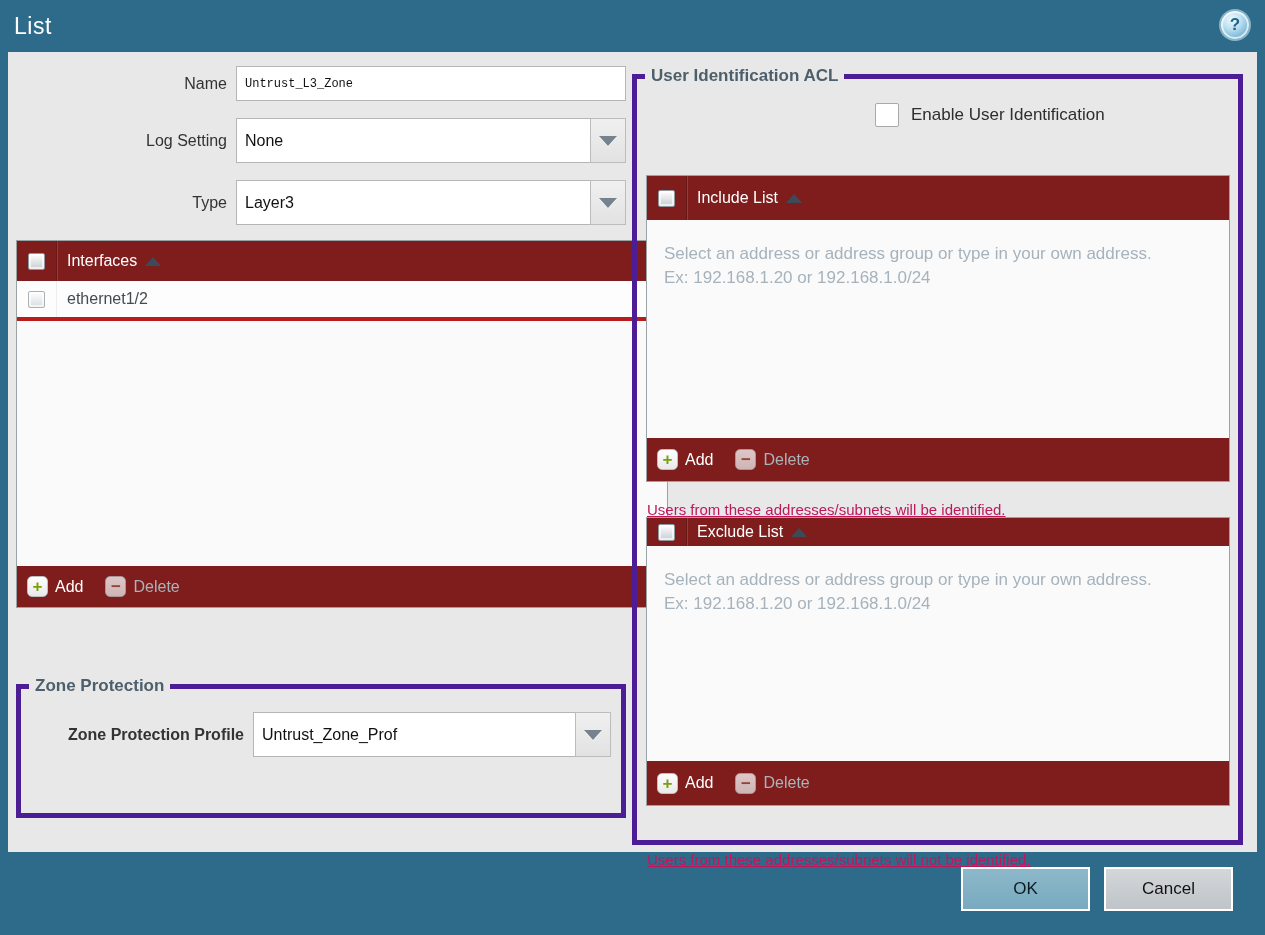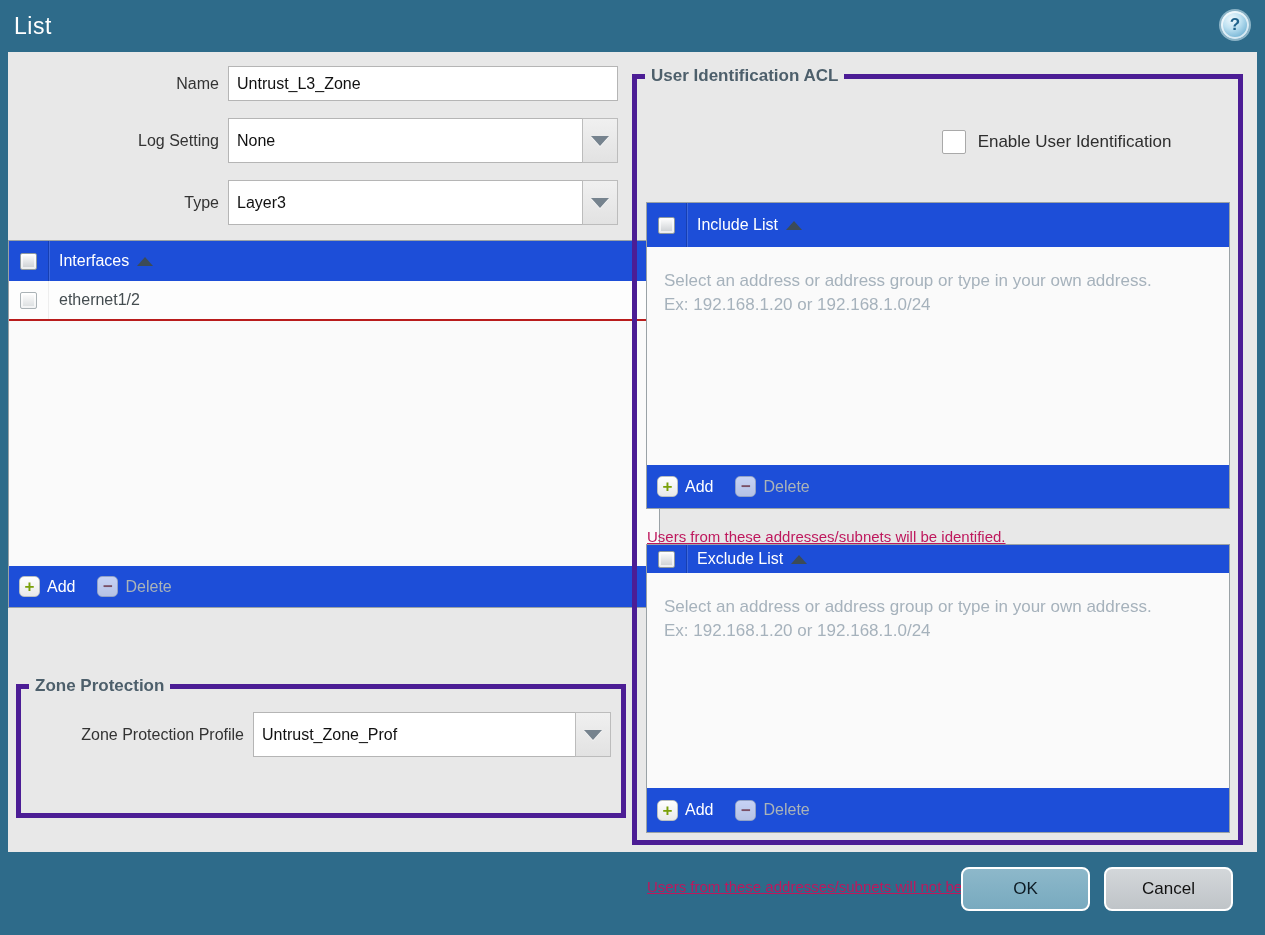"Name" .left-col { left: 0 -> 8px }
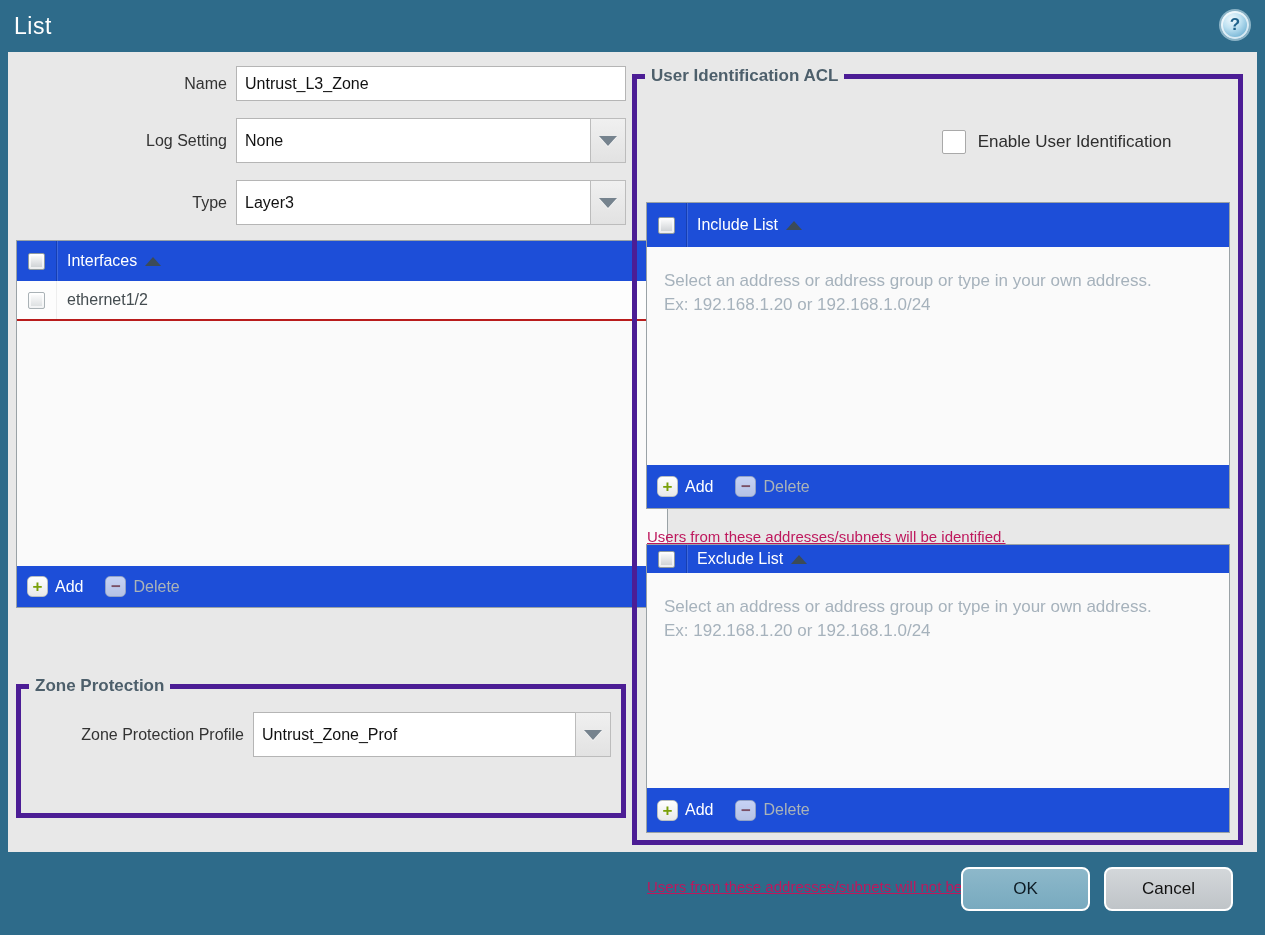"Untrust_L3_Zone" .txt-input { font-family: Liberation Sans, sans-serif -> Liberation Mono, monospace; font-size: 16px -> 12px }
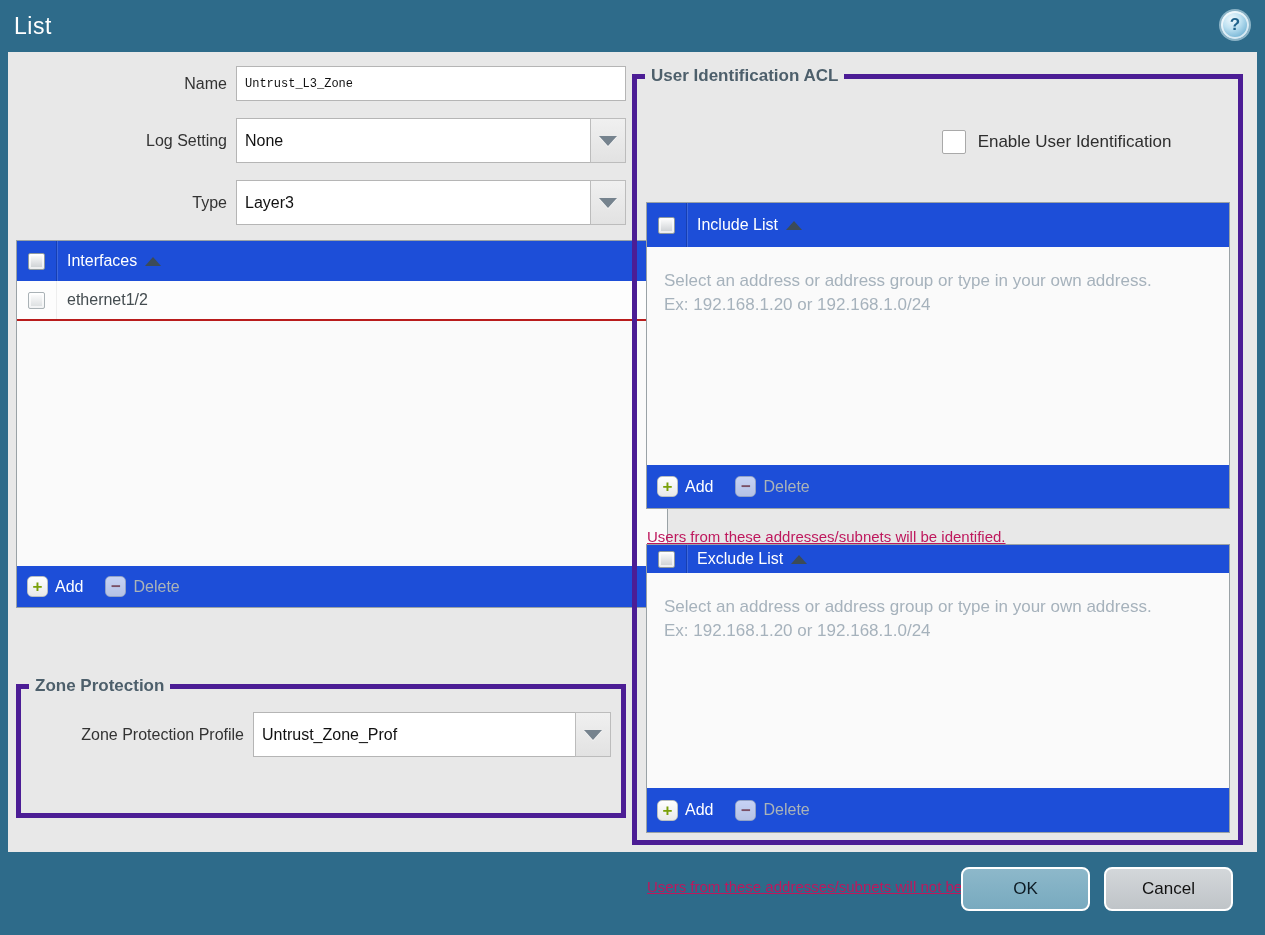"Enable User Identification" .uid-enable-row { justify-content: center -> none; margin-top: 44px -> 17px }
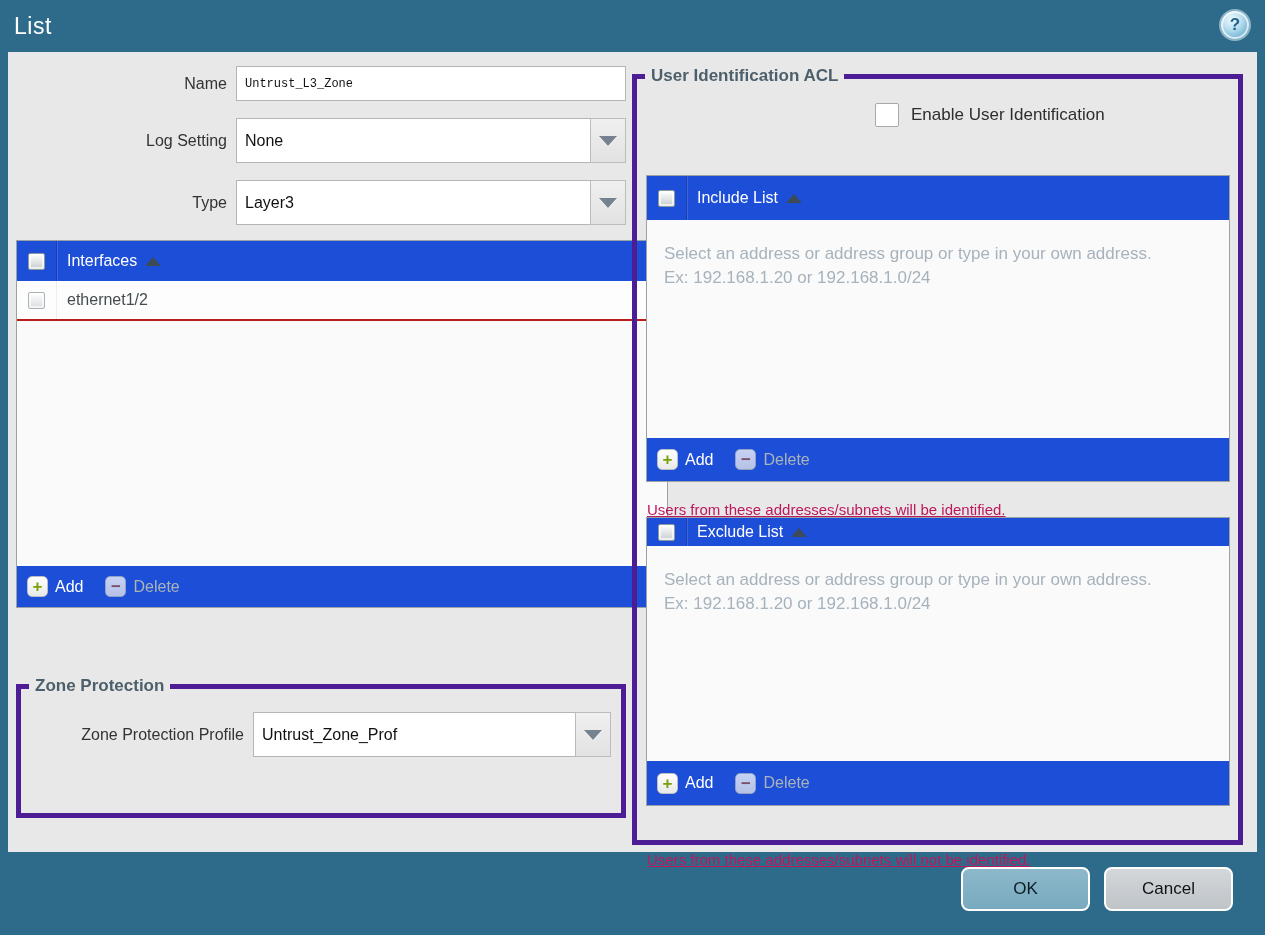"Include List" .tbl-head, .tbl-foot { background: #1d4ed8 -> #7f1d1d }
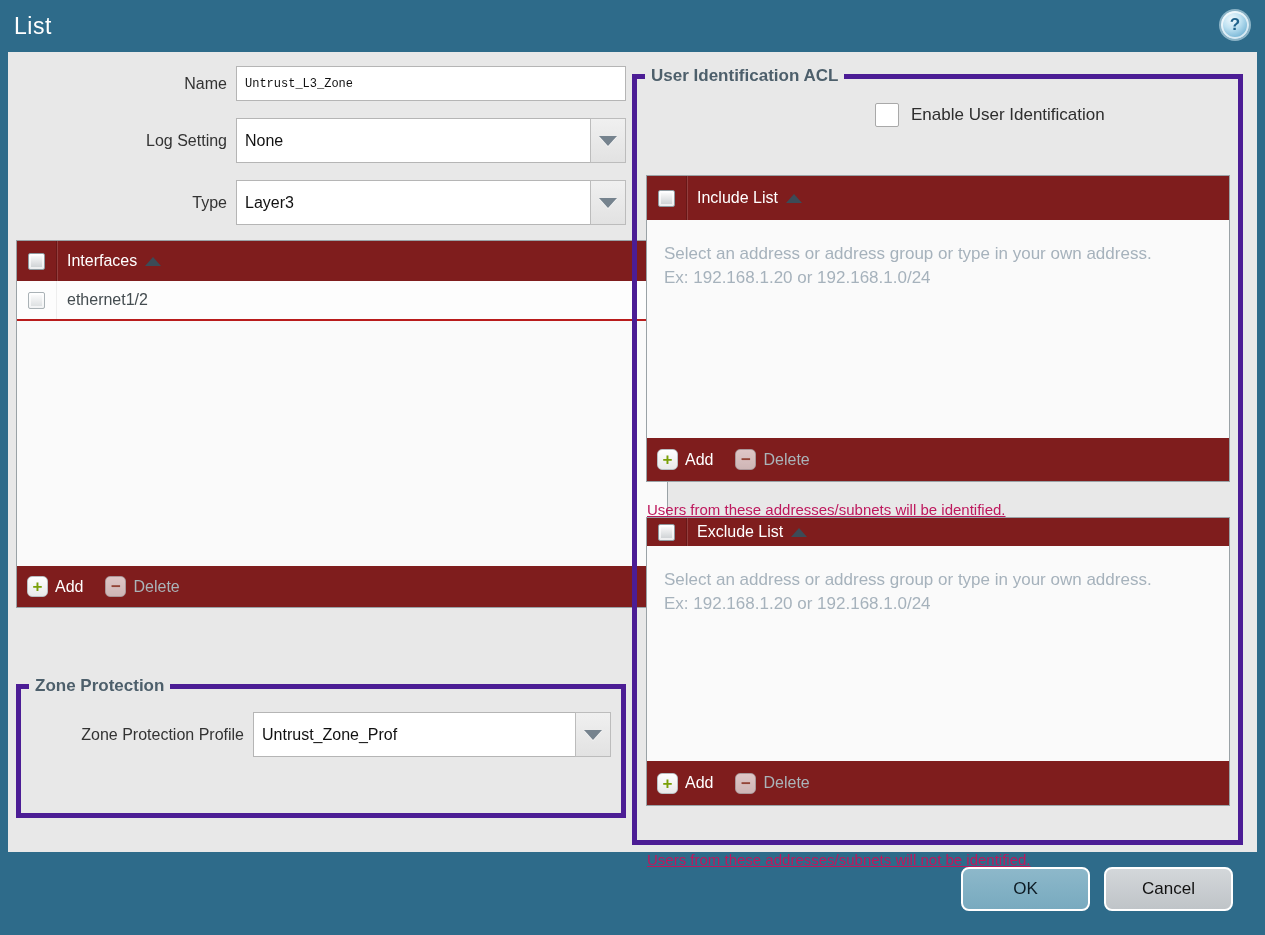"ethernet1/2" .tbl-row { border-bottom: 2px solid #b91c1c -> 4px solid #b91c1c }
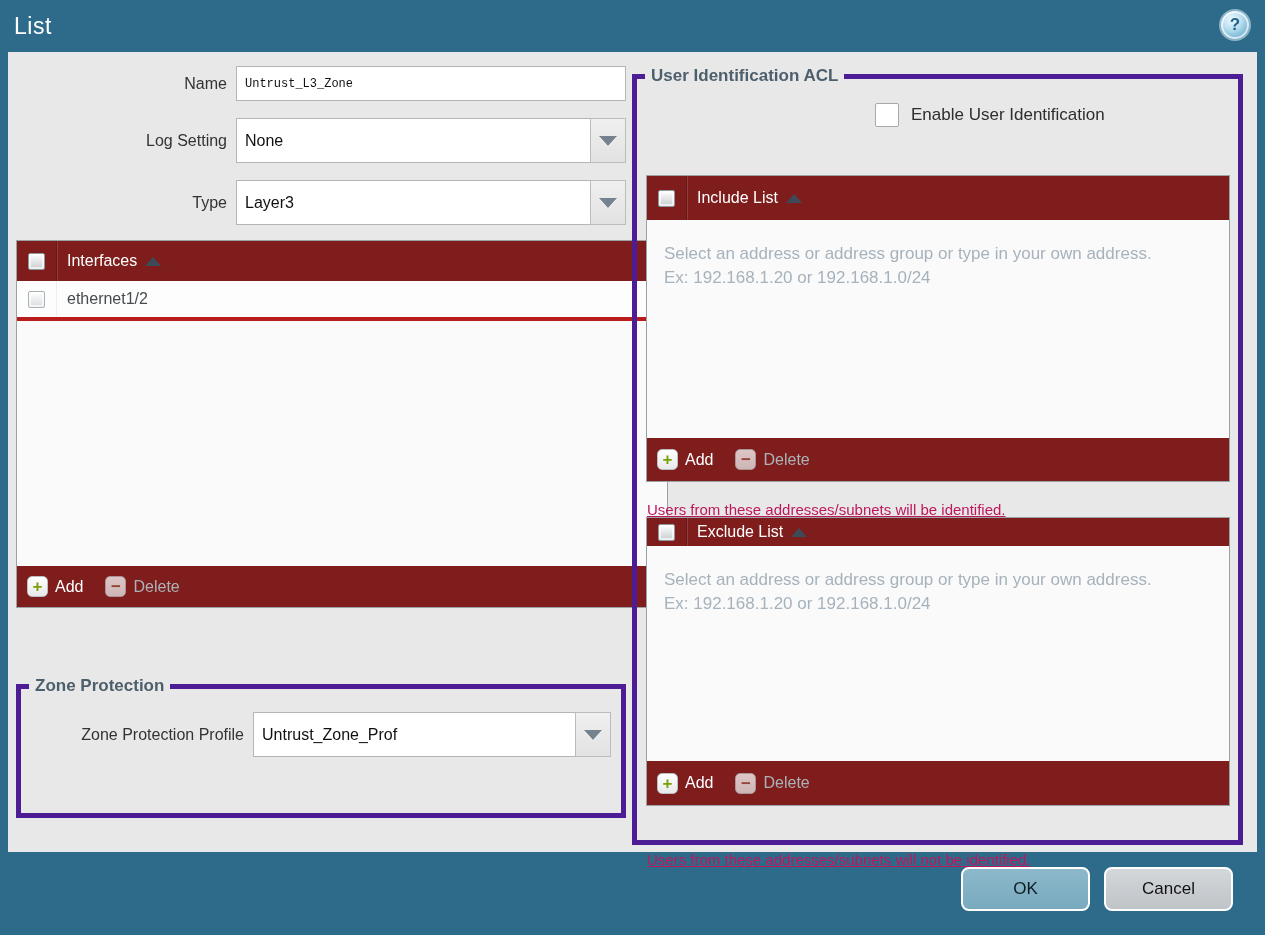"Zone Protection Profile" .zp-row .lbl { font-weight: none -> bold }
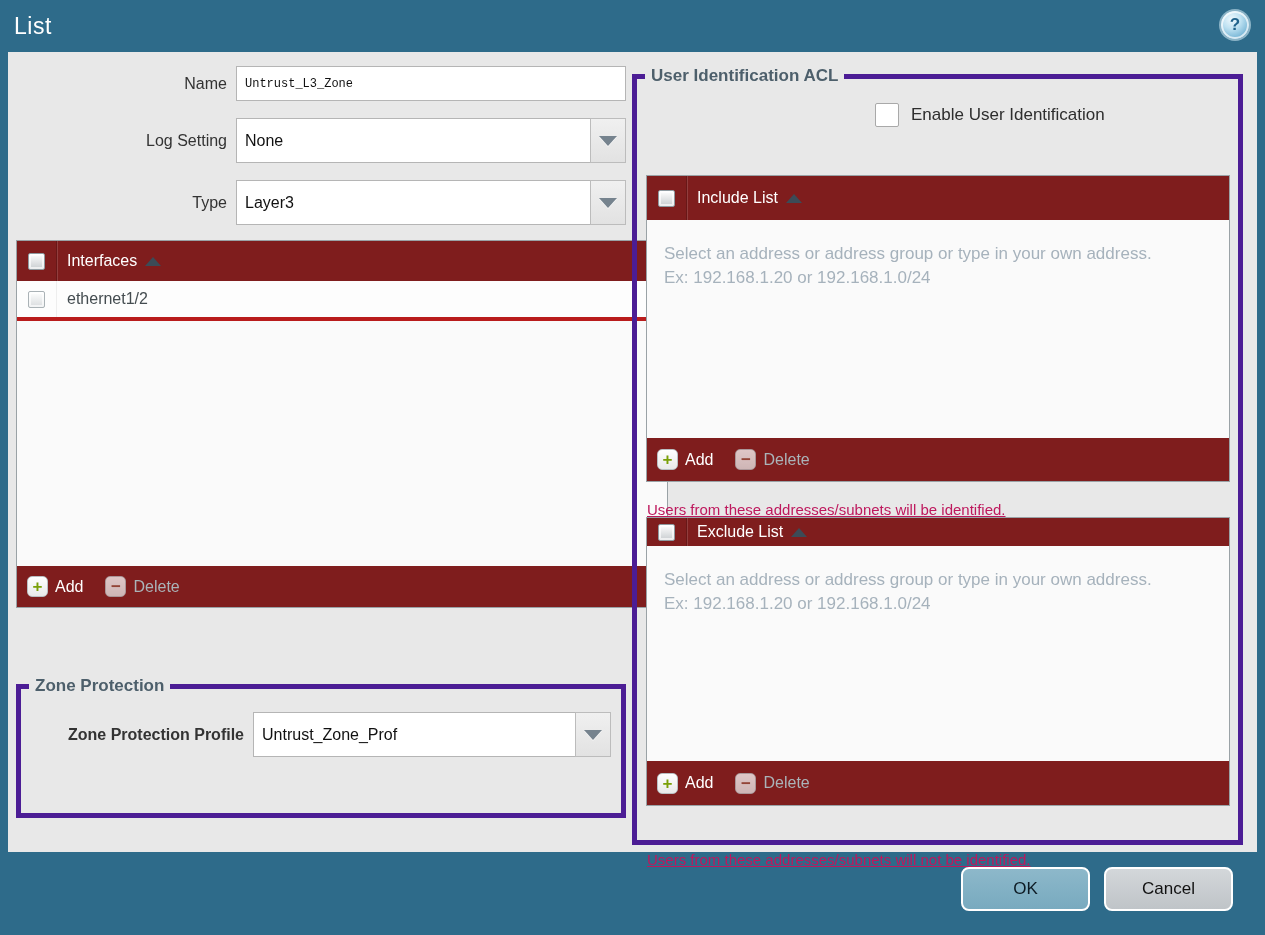"OK" .dlg-btn { border-radius: 8px -> 0 }
